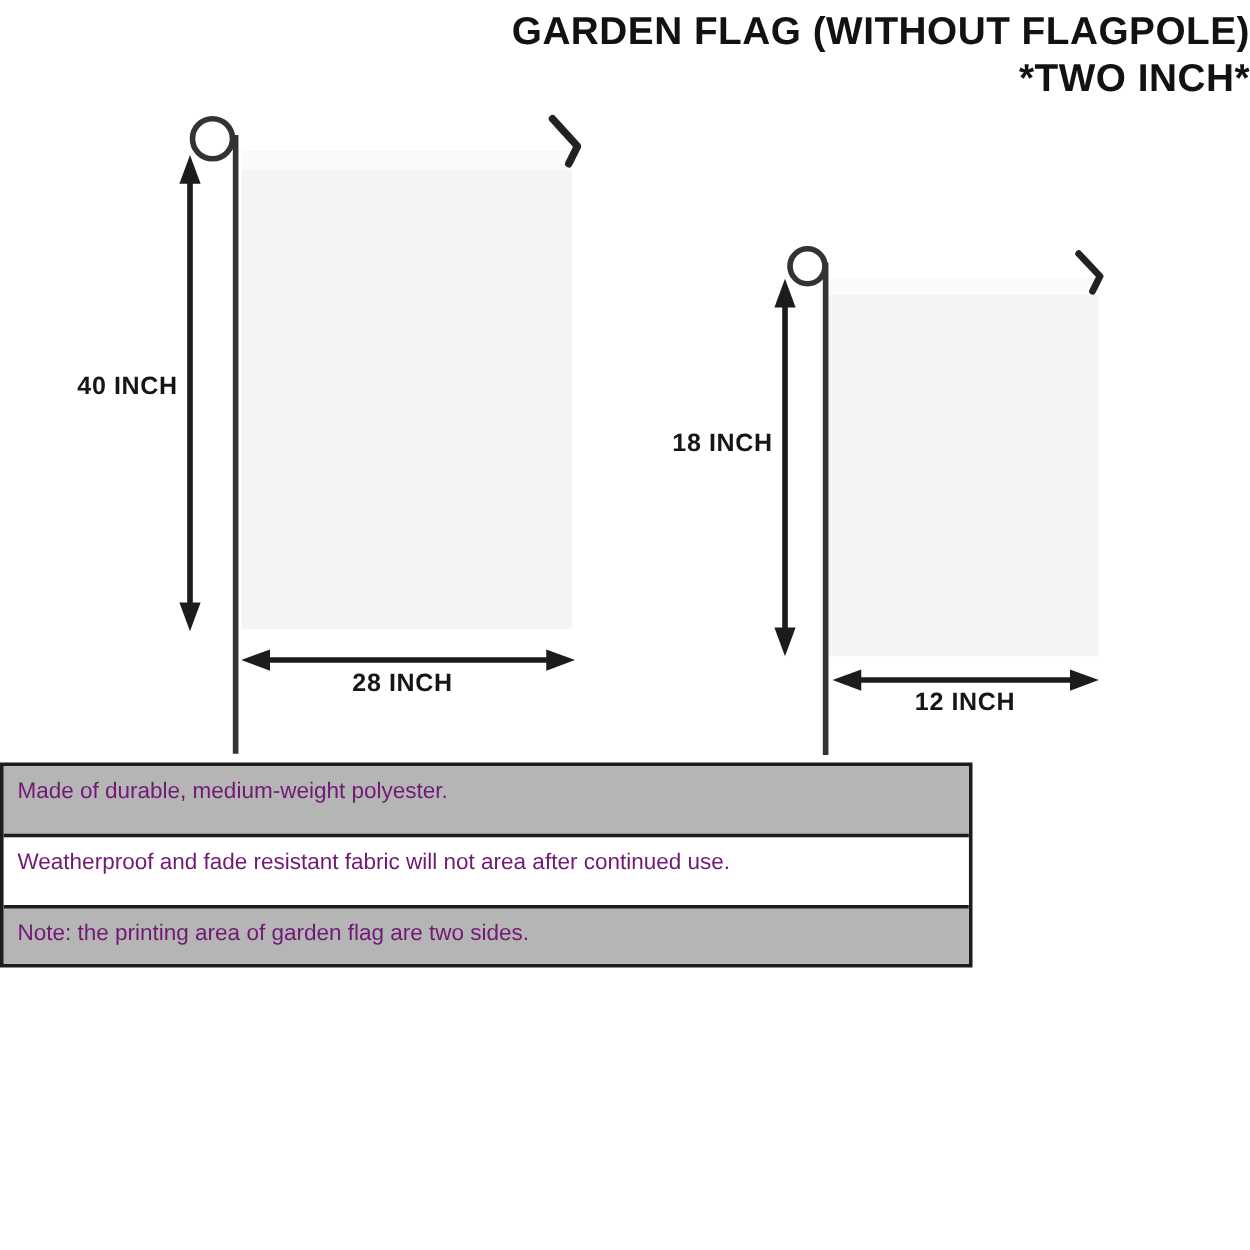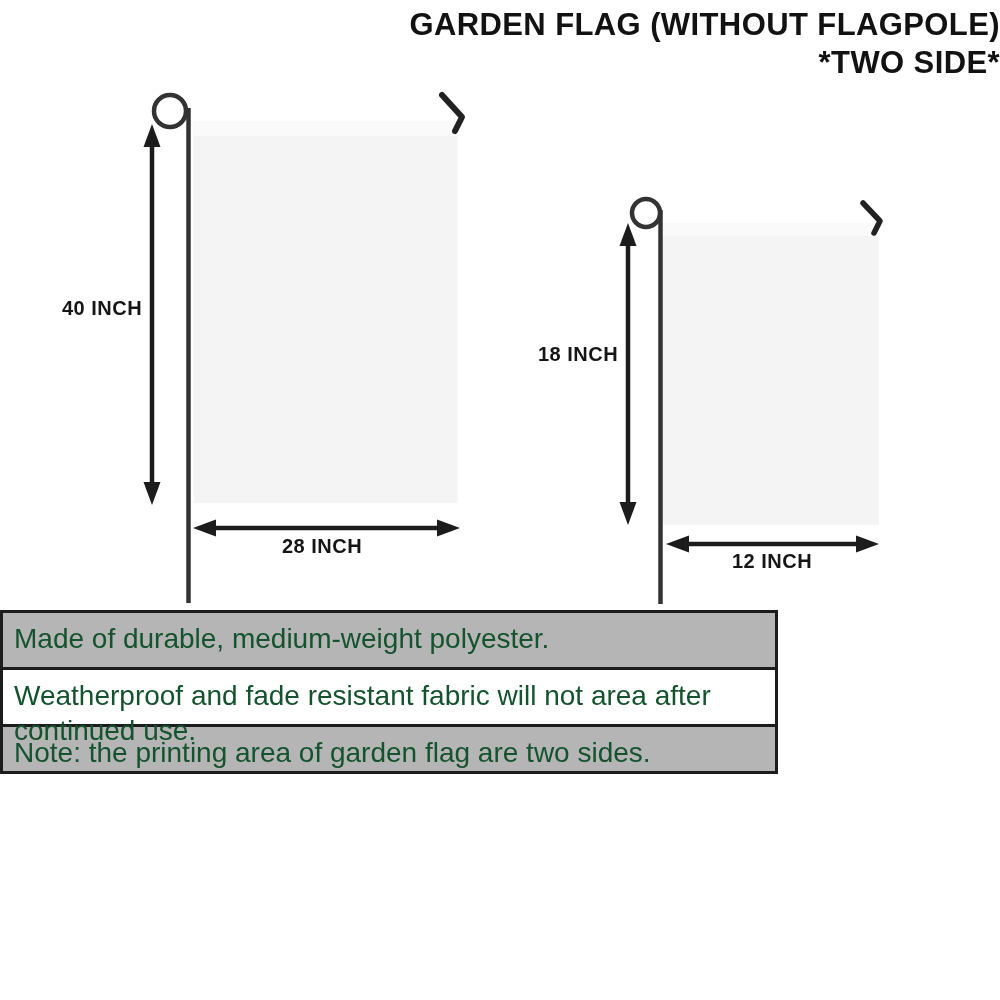"*TWO SIDE*" span.line { text: SIDE -> INCH }
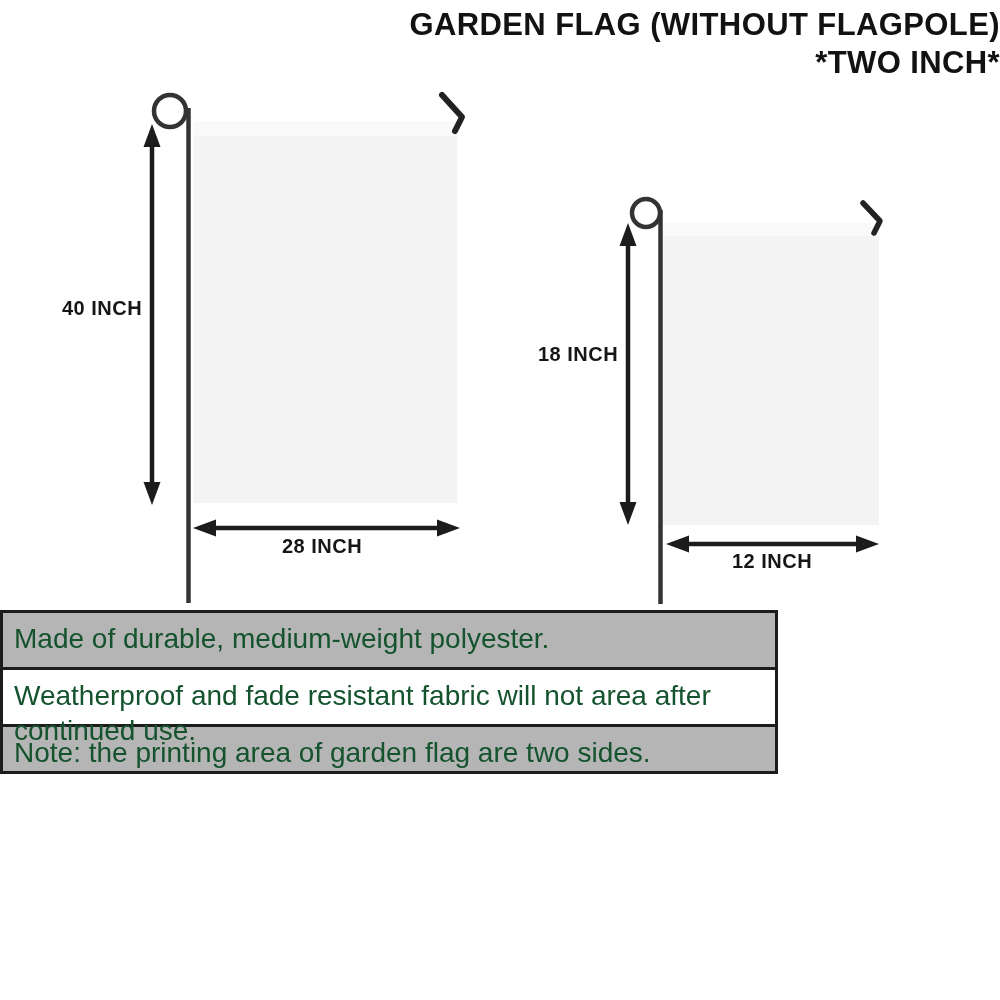"Made of durable, medium-weight" .frow { color: #14532d -> #701a75; font-size: 28px -> 18px }
